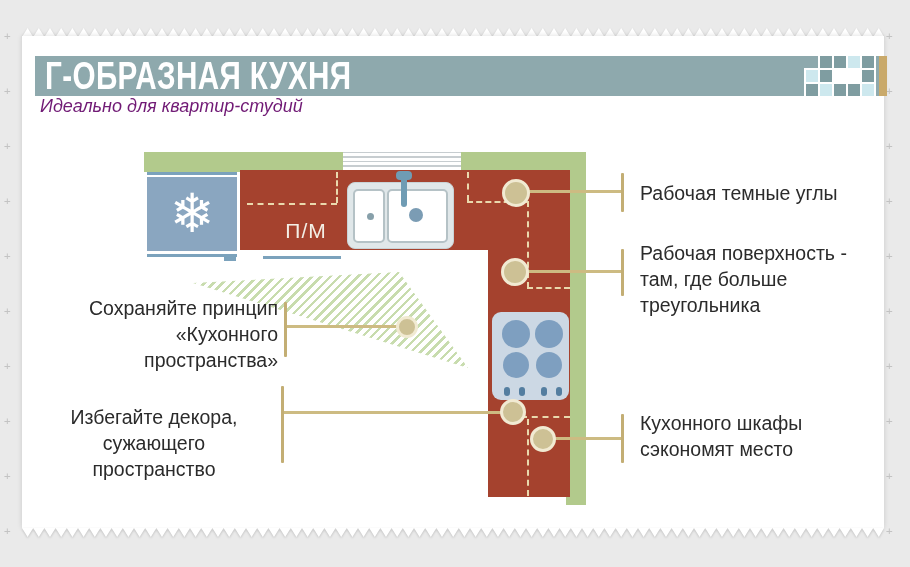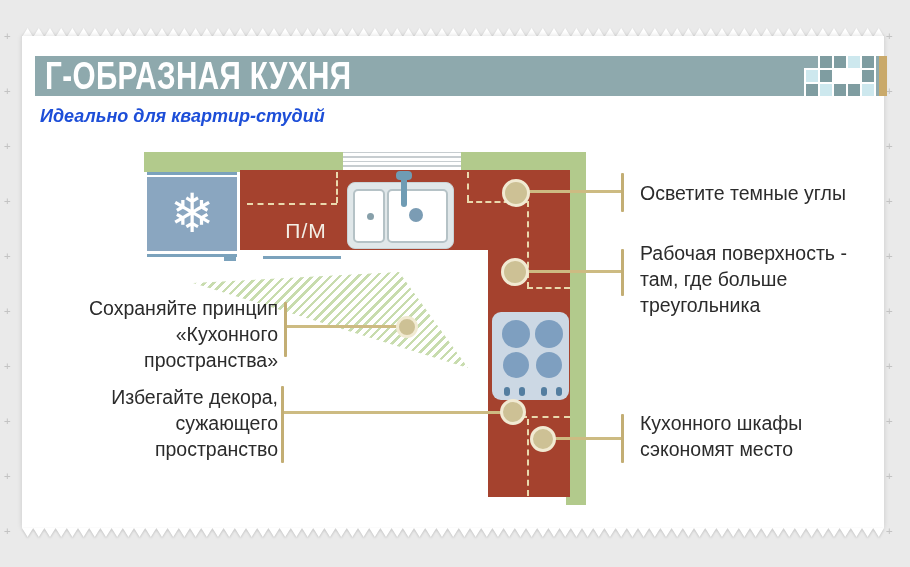"Идеально для квартир-студий" .subtitle { color: #1d4ed8 -> #701a75; font-weight: bold -> normal; top: 106px -> 96px }
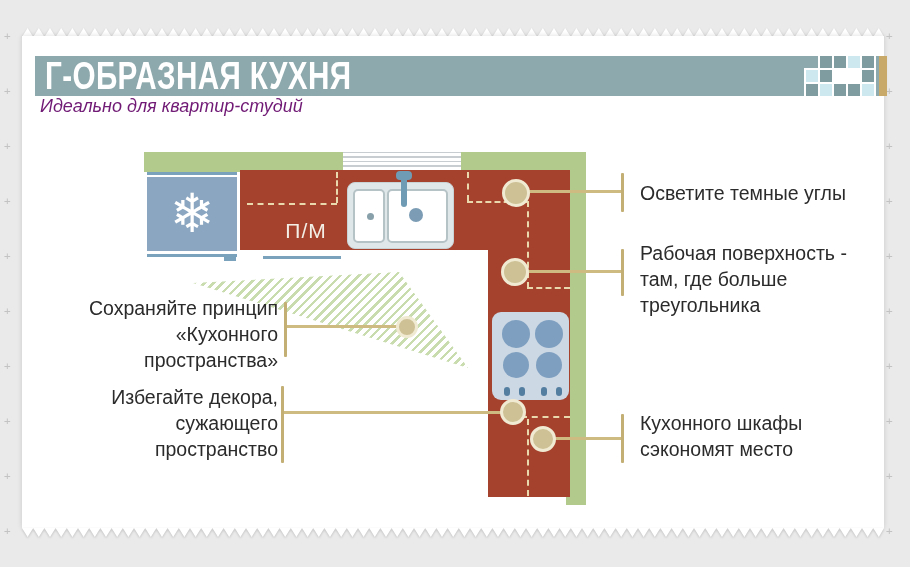"Осветите темные углы" div.abs { text: Осветите -> Рабочая }
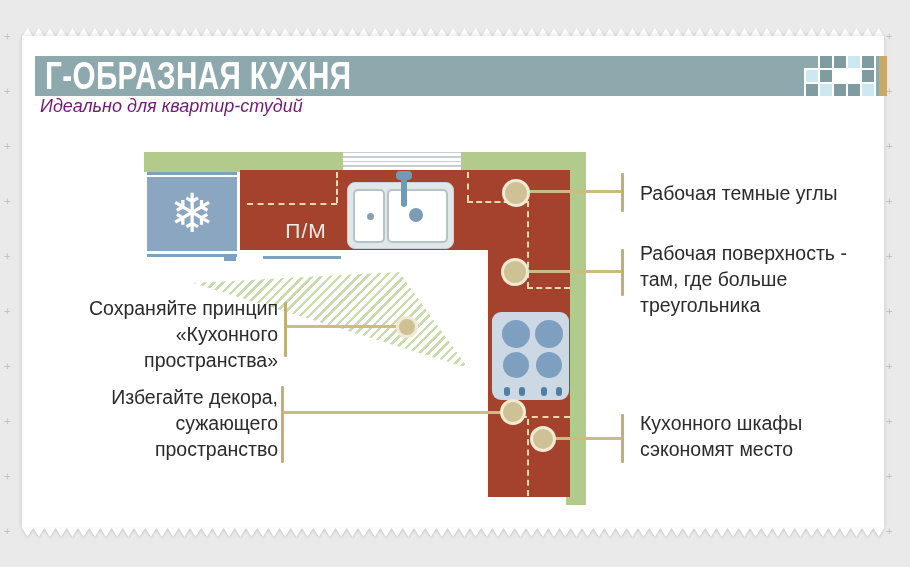"Избегайте декора," div.abs { text-align: none -> center; top: 384px -> 404px }
